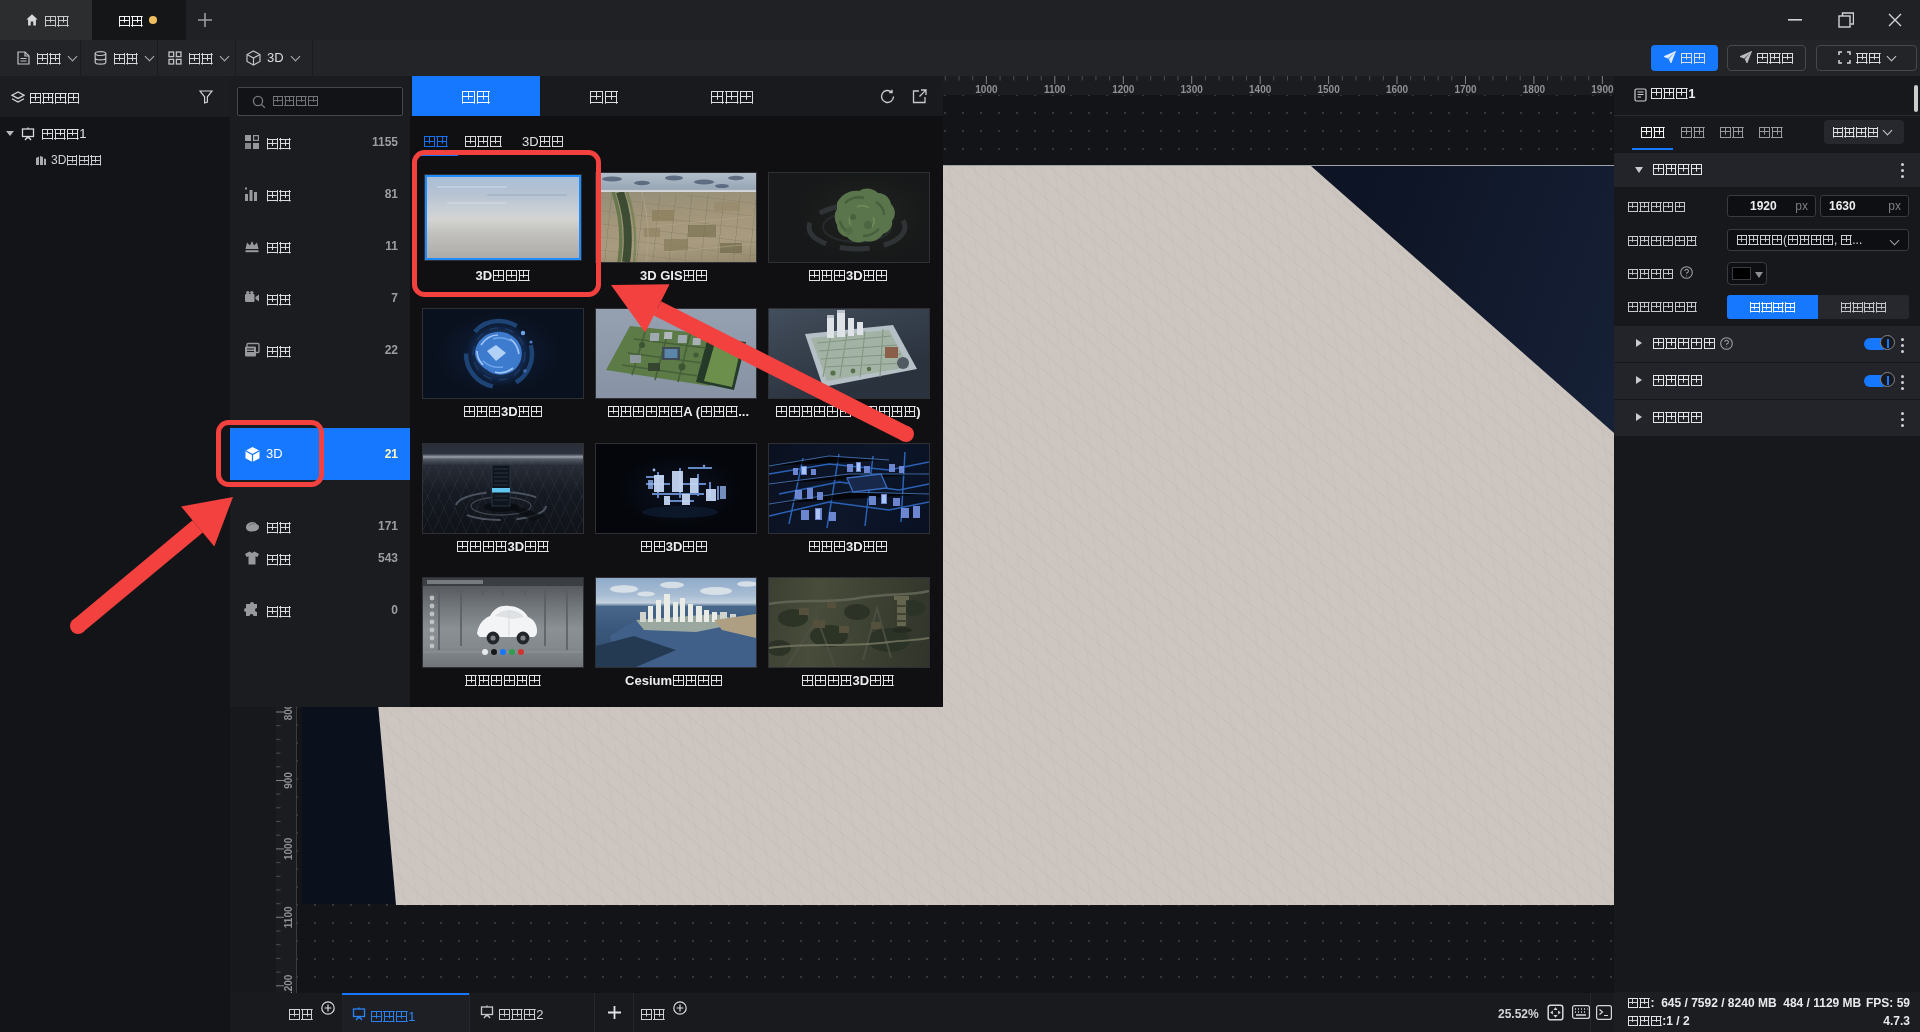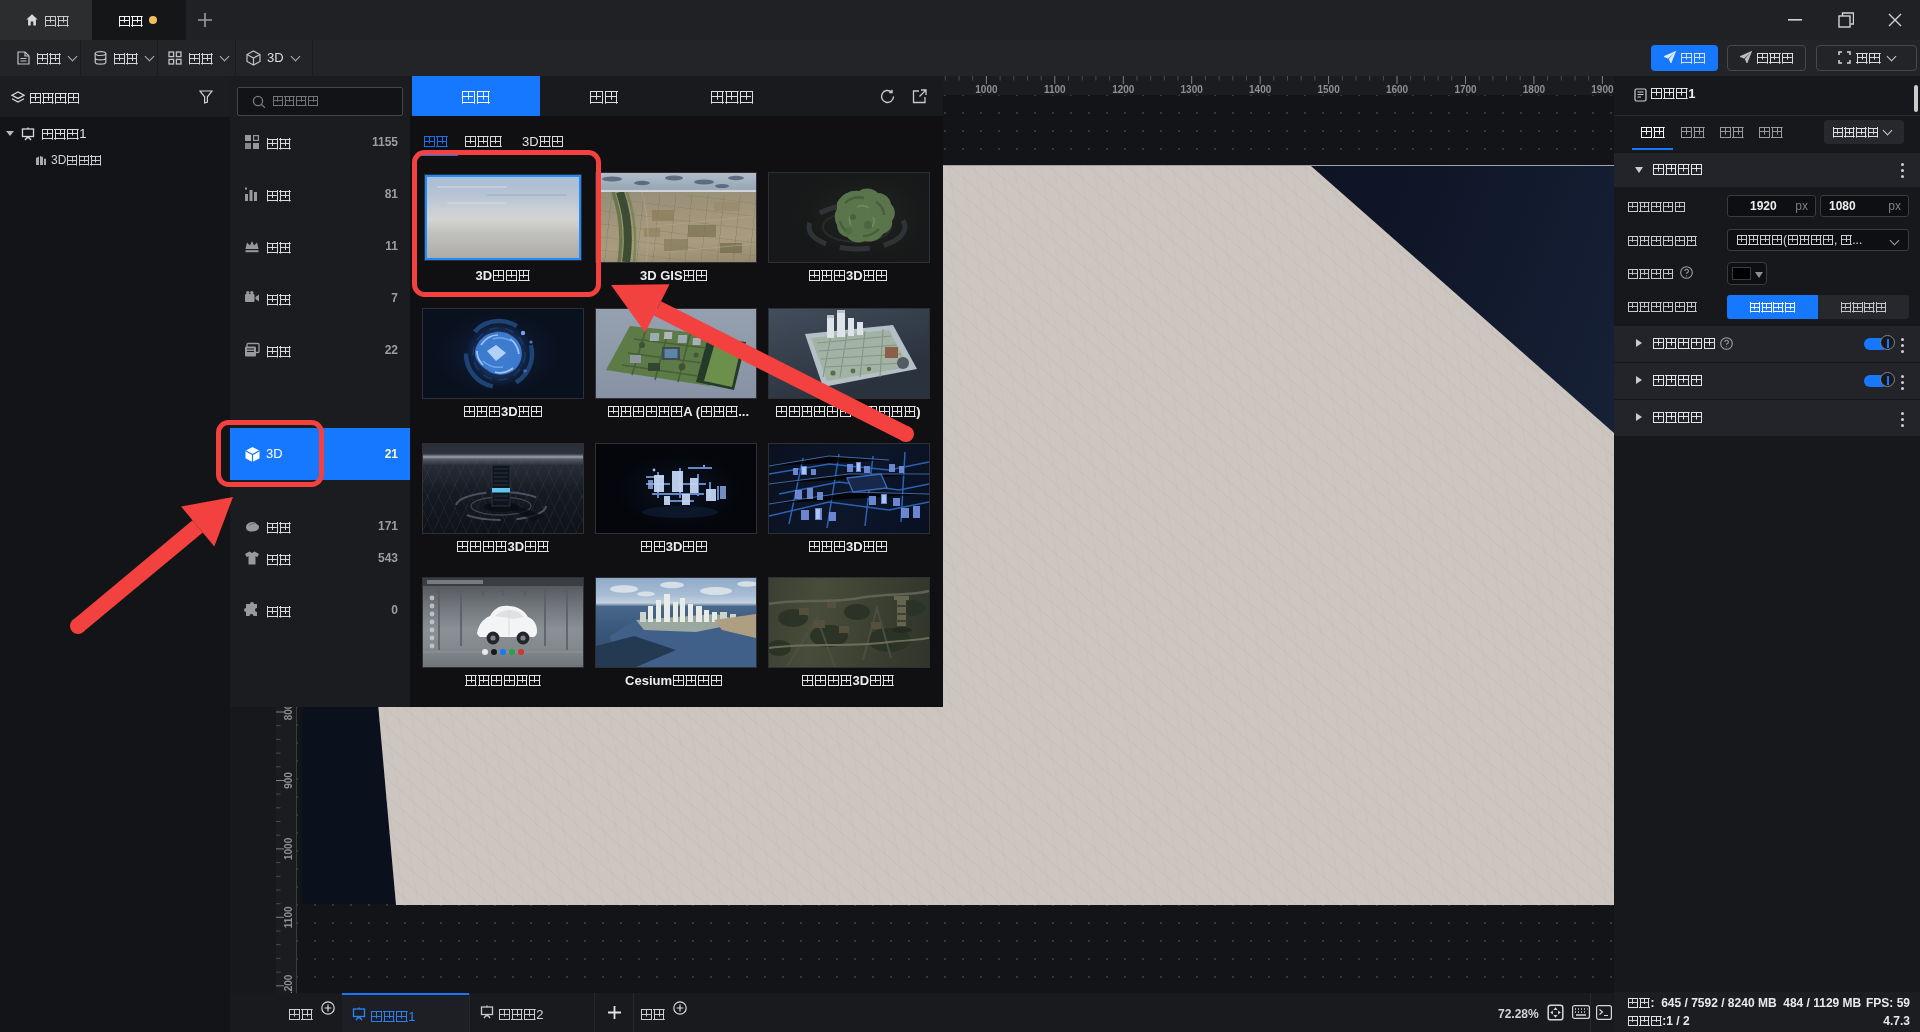"1080" span { text: 1080 -> 1630 }
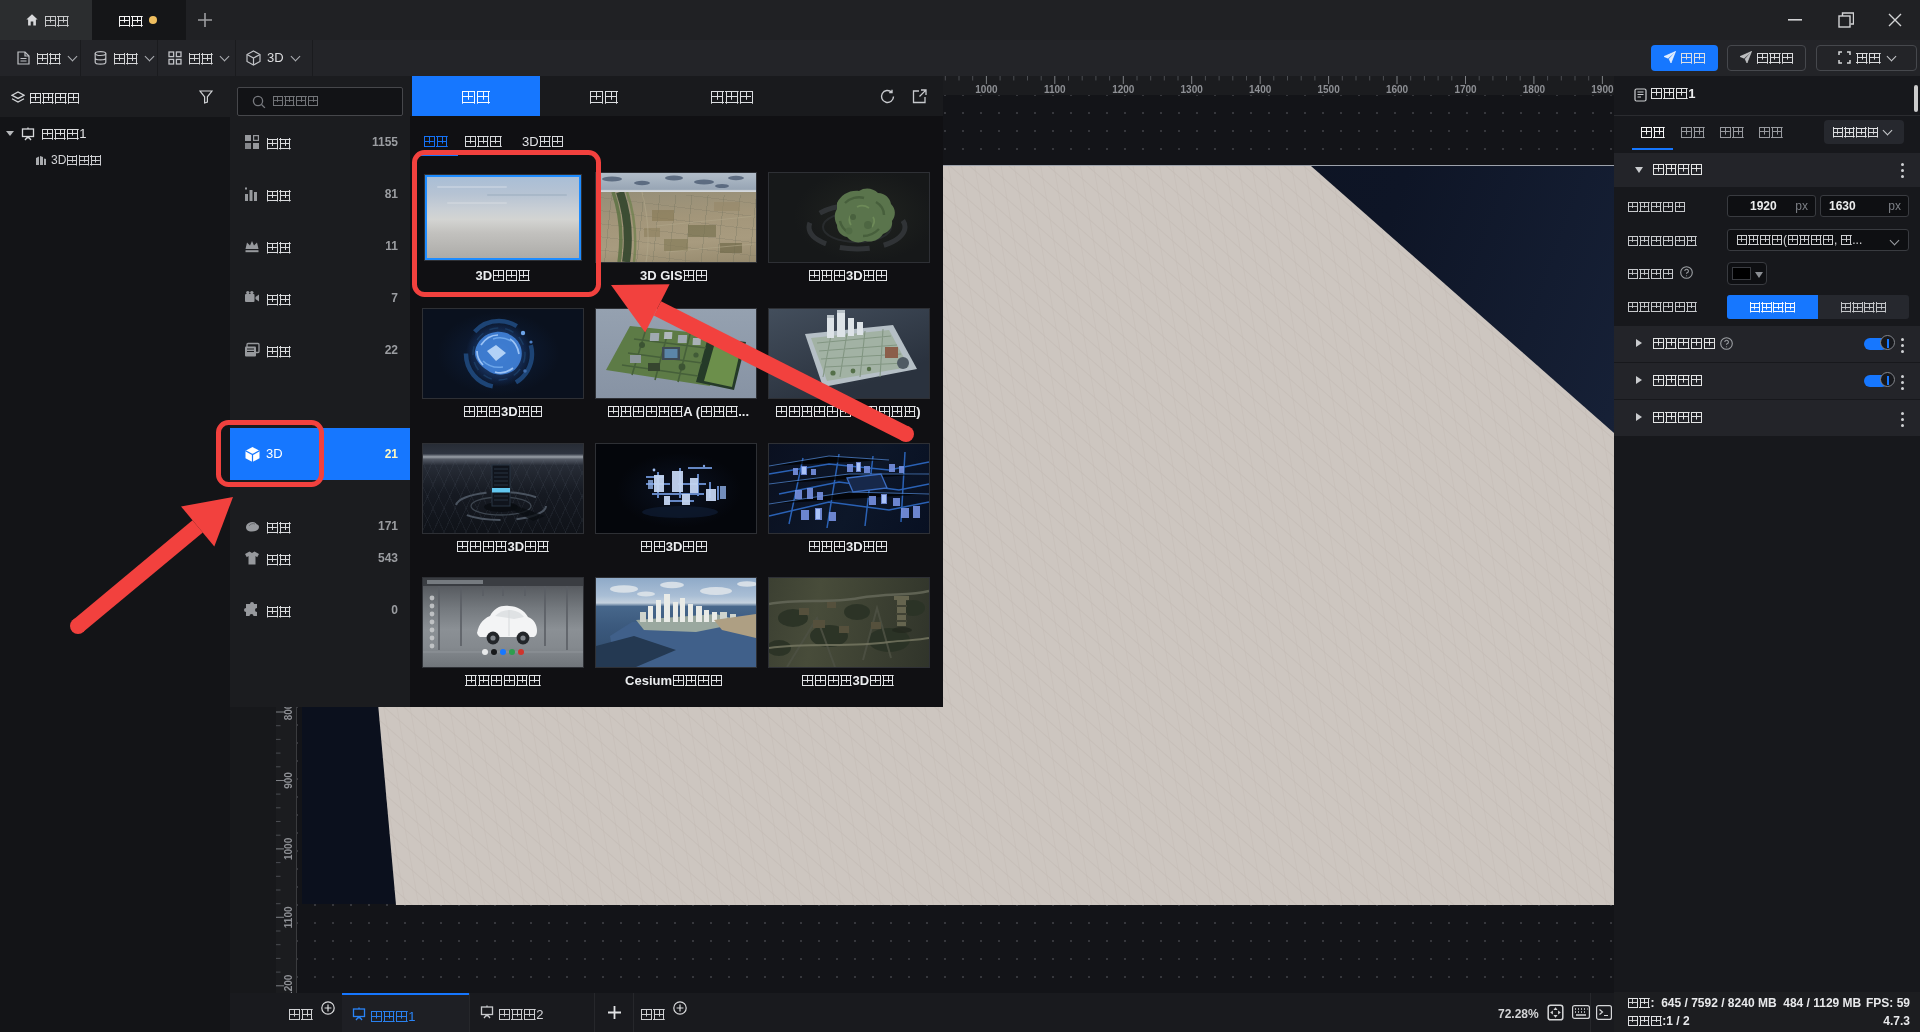"72.28%" span.abs { text: 72.28% -> 25.52% }
